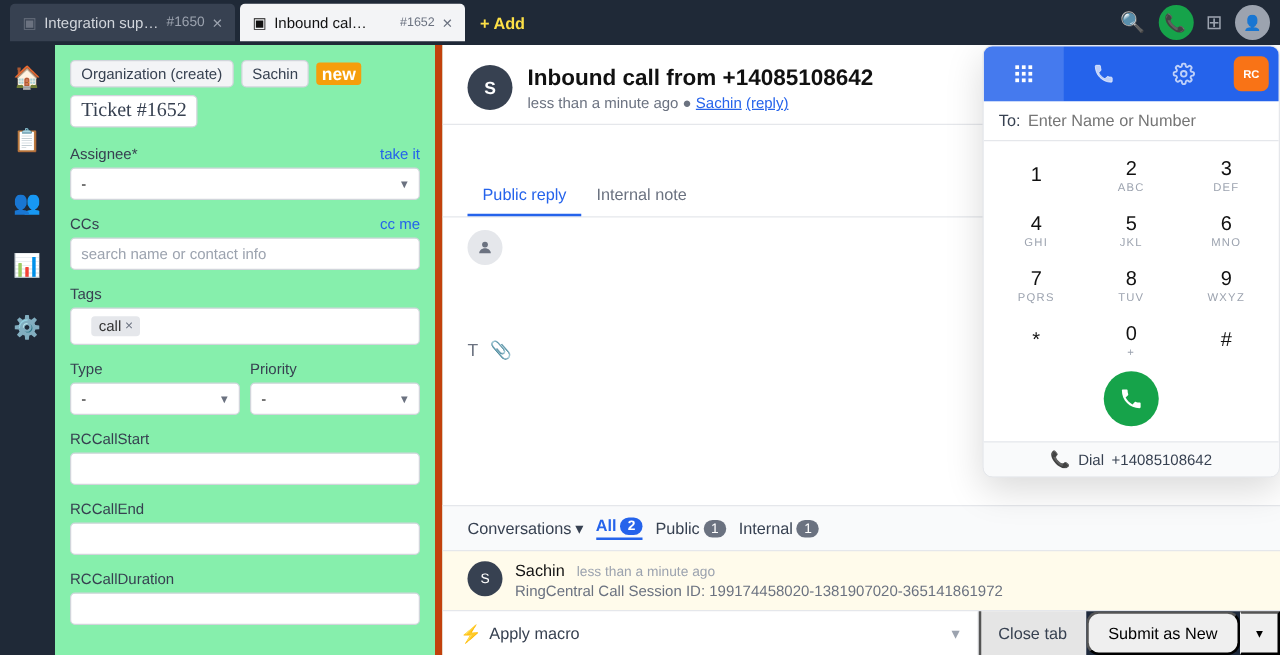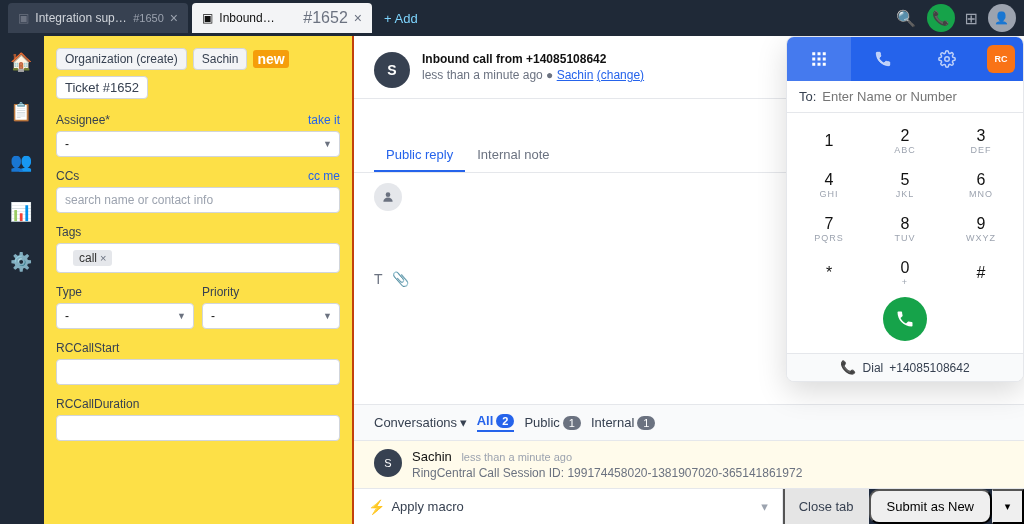"#1652" span { font-size: 16px -> 10px }
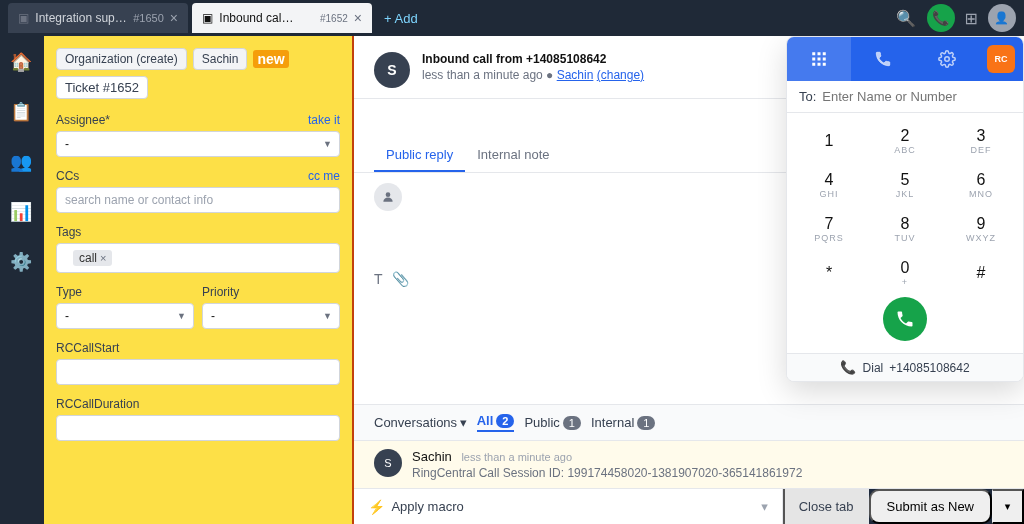"+ Add" .tab-add { color: #7dd3fc -> #fde047; font-weight: none -> bold }
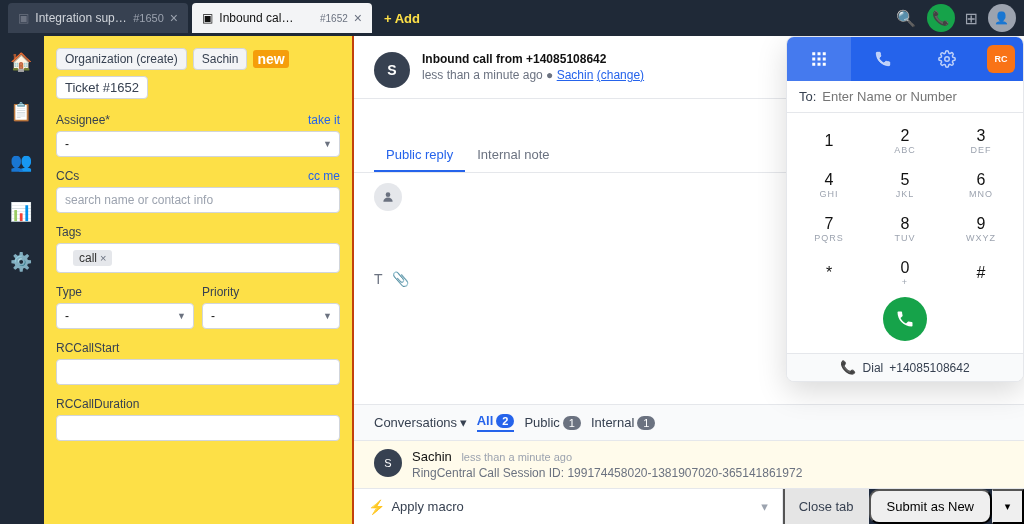"Organization (create)" .left-panel { background: #fde047 -> #86efac; border-right: 2px solid #c2410c -> 6px solid #c2410c }
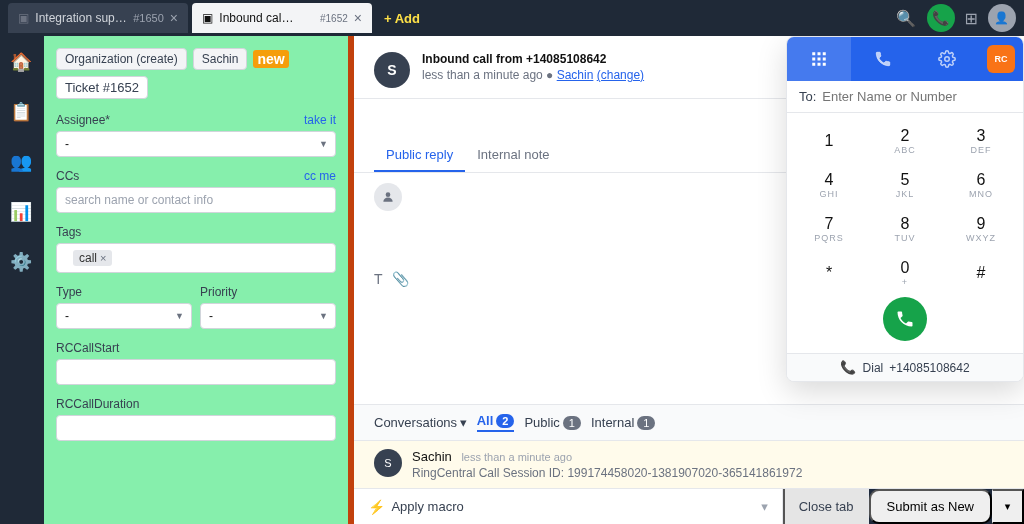"Inbound call from +14085108642" .ticket-title { font-size: 12px -> 18px }
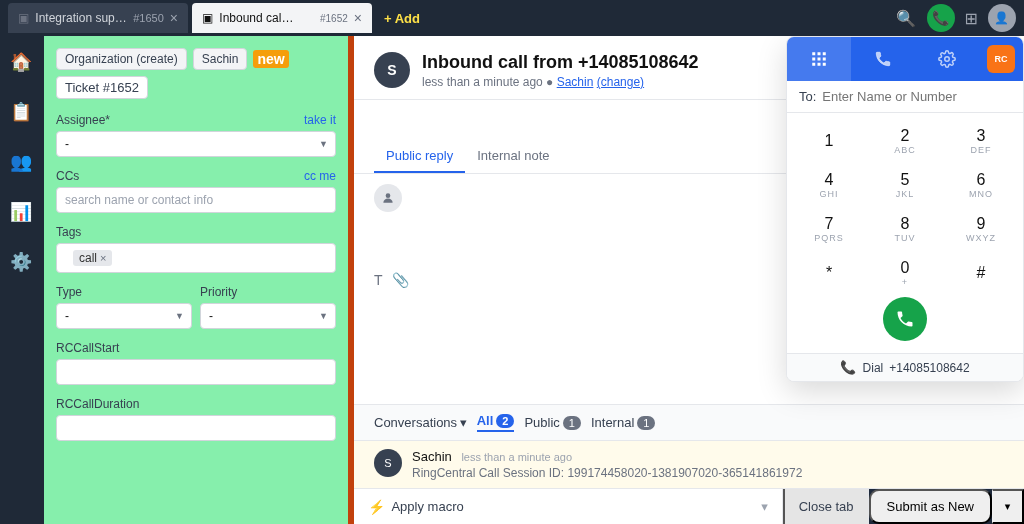"Ticket #1652" .ticket-badge { font-family: none -> Liberation Serif, serif; font-size: 13px -> 16px }
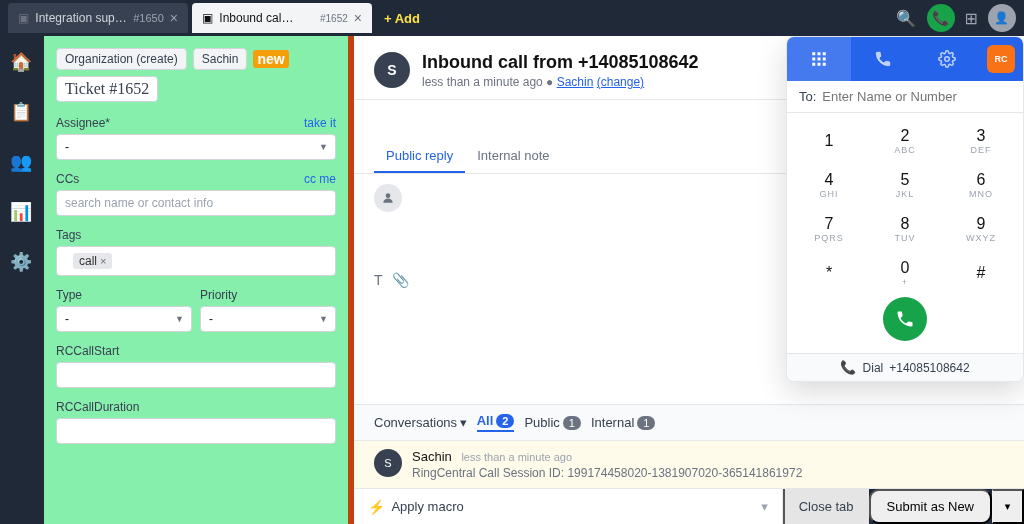"(change)" a { text: change -> reply }
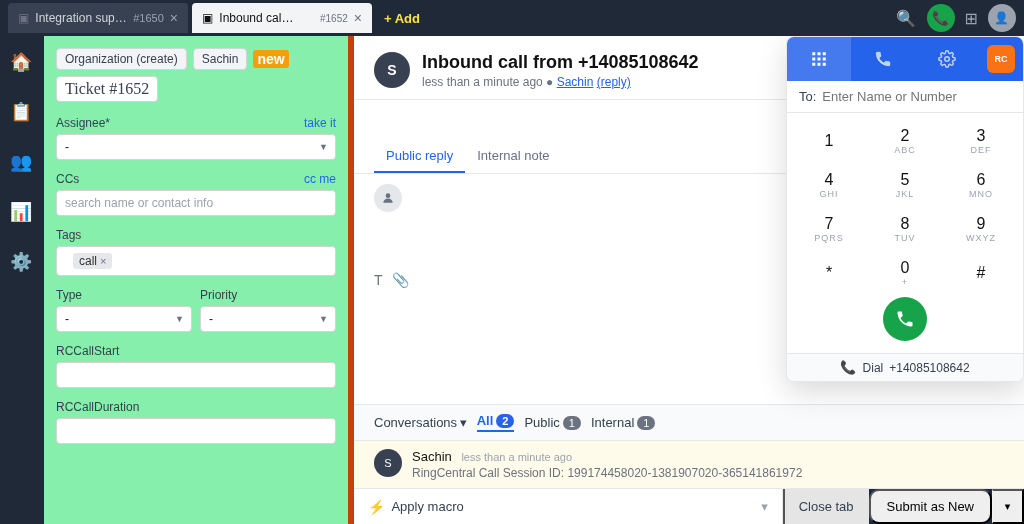"RCCallEnd" div.form-section { html: none -> <div> <div> <span>RCCallEnd</span> </div> <input> </div> }
